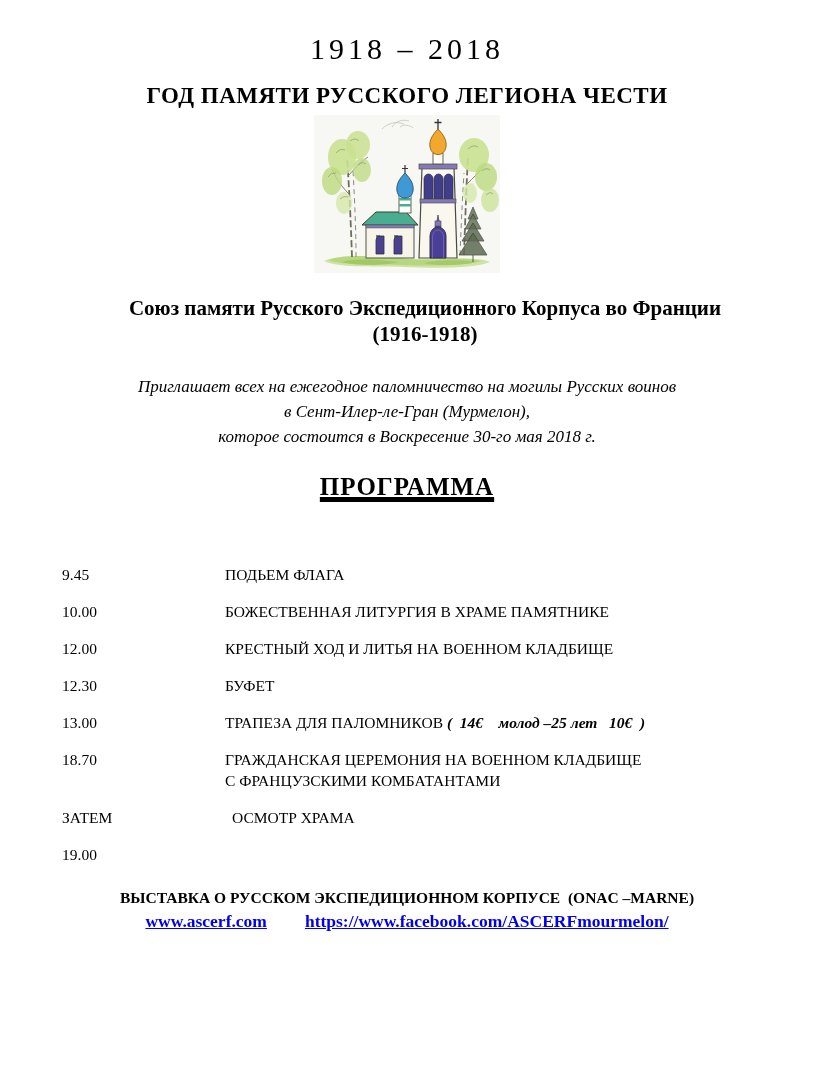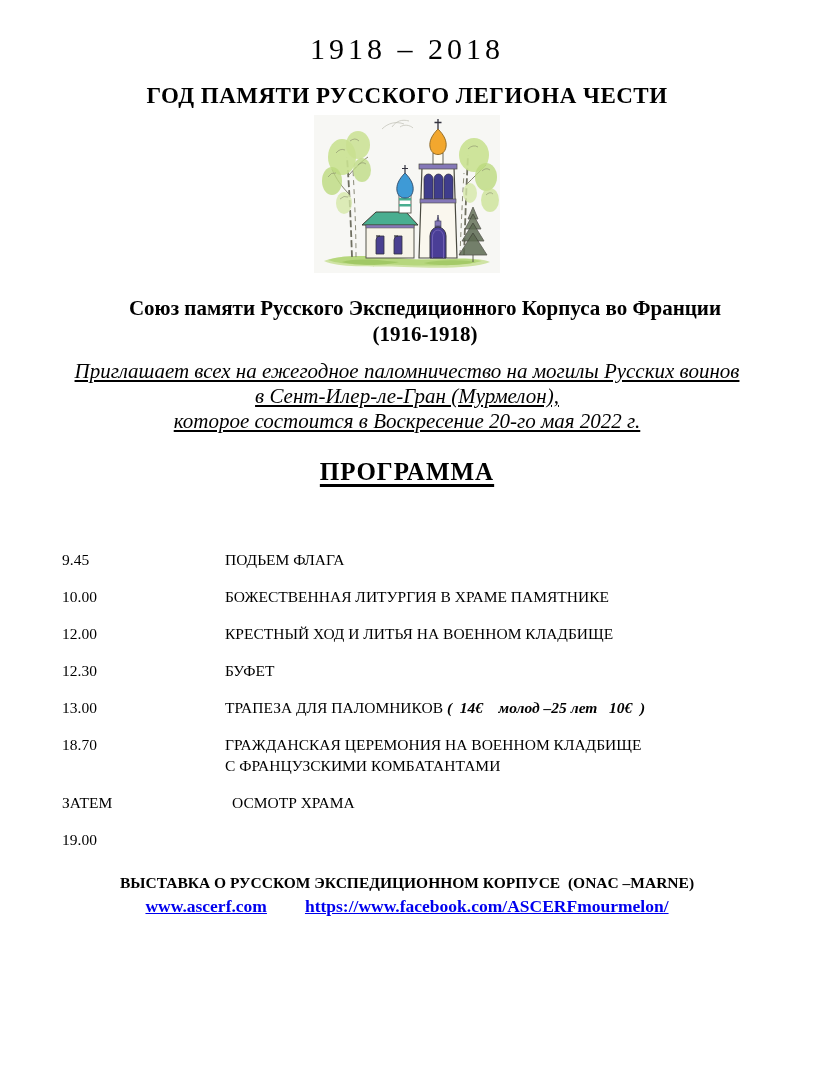"Приглашает всех на ежегодное" .invite { font-size: 21px -> 17px; margin-top: 12px -> 27px; text-decoration: underline -> none }
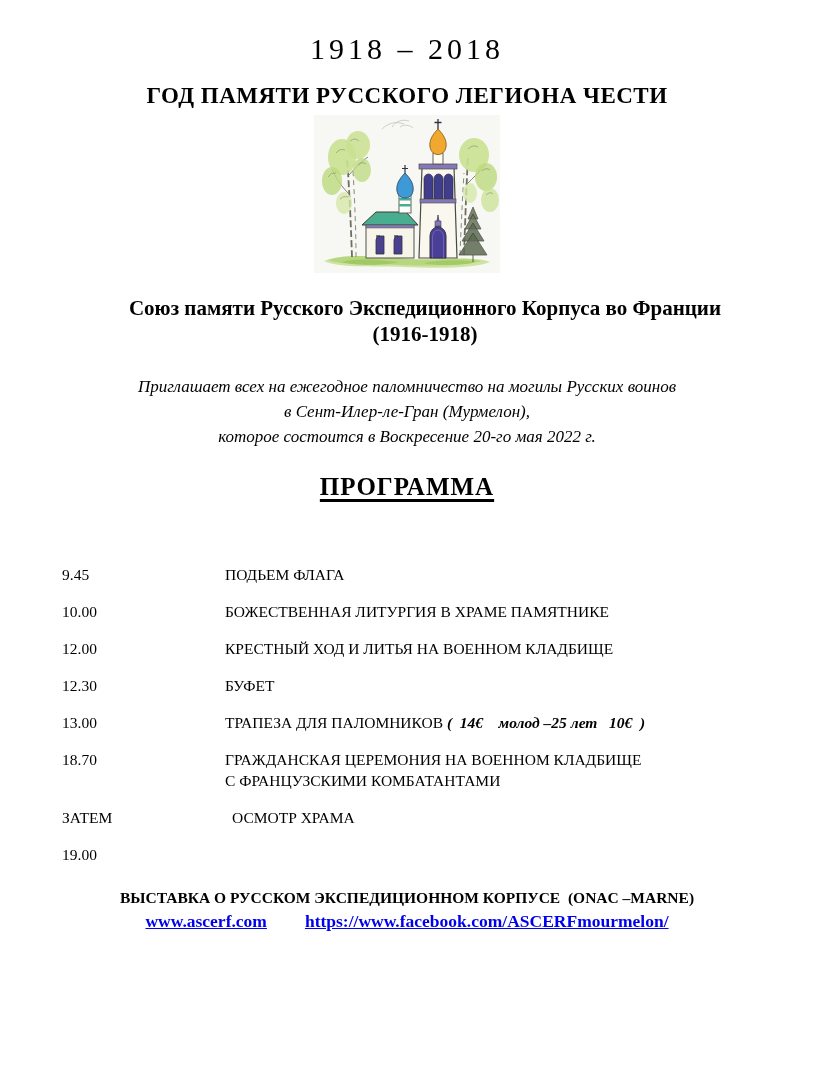"которое состоится в Воскресение 20-го" div { text: 20-го мая 2022 -> 30-го мая 2018 }
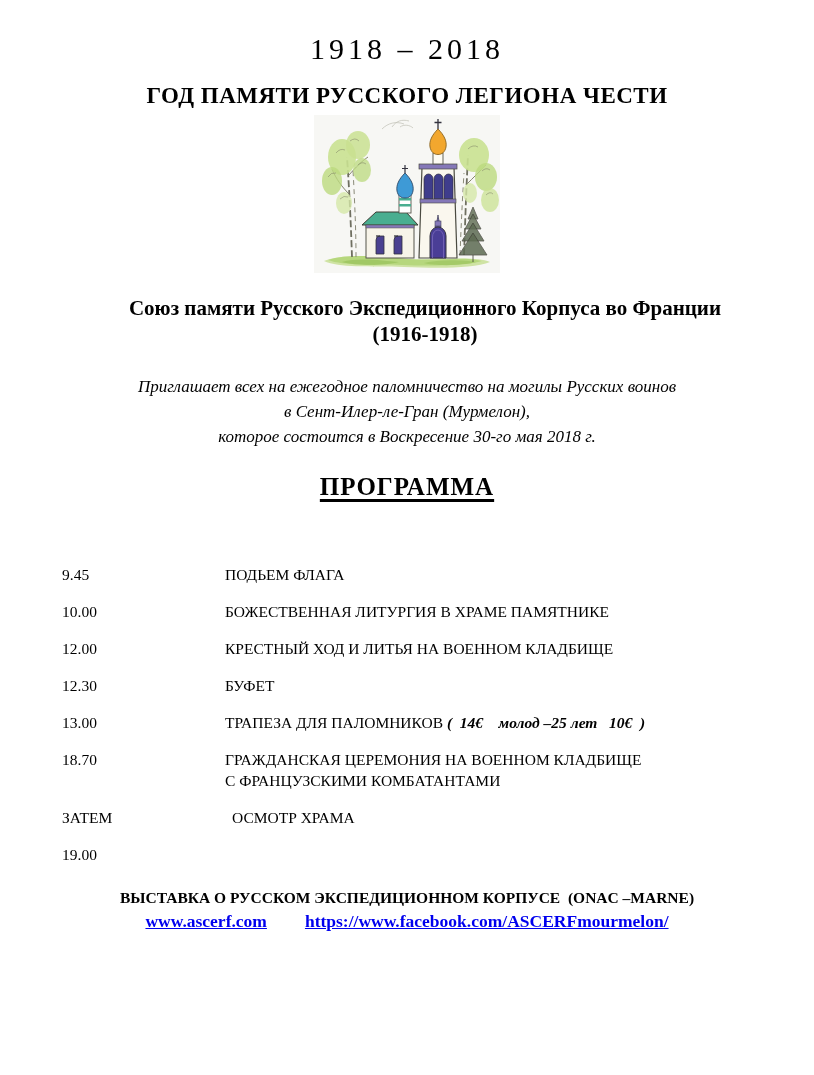"ПРОГРАММА" .prog-heading { text-decoration: none -> underline }
